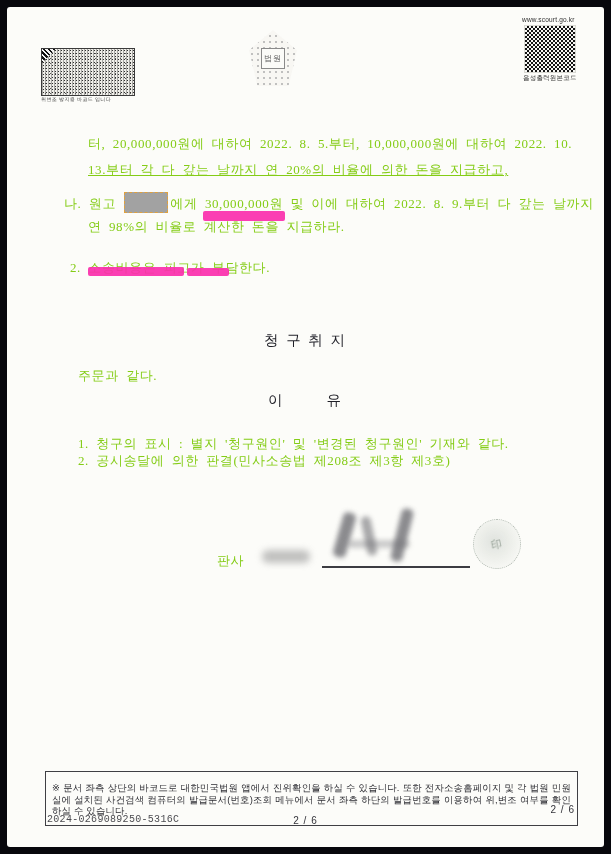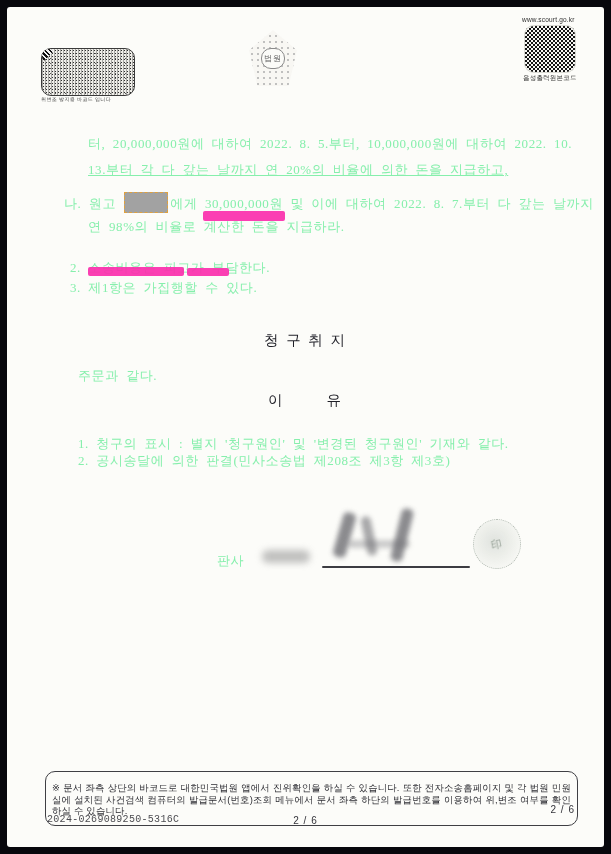"법원" .abs { border-radius: 10px -> none }
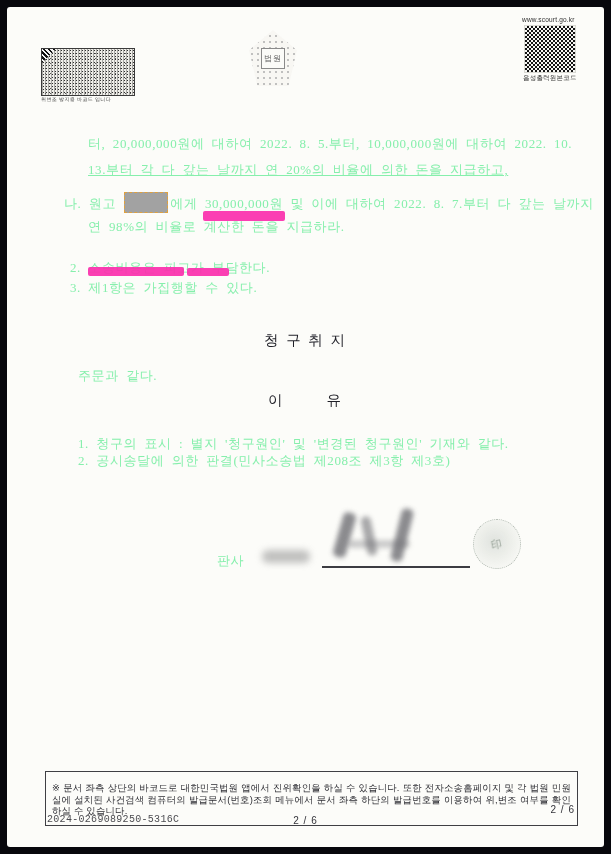"터, 20,000,000원에 대하여 2022. 8." .bodyline { color: #86efac -> #84cc16 }
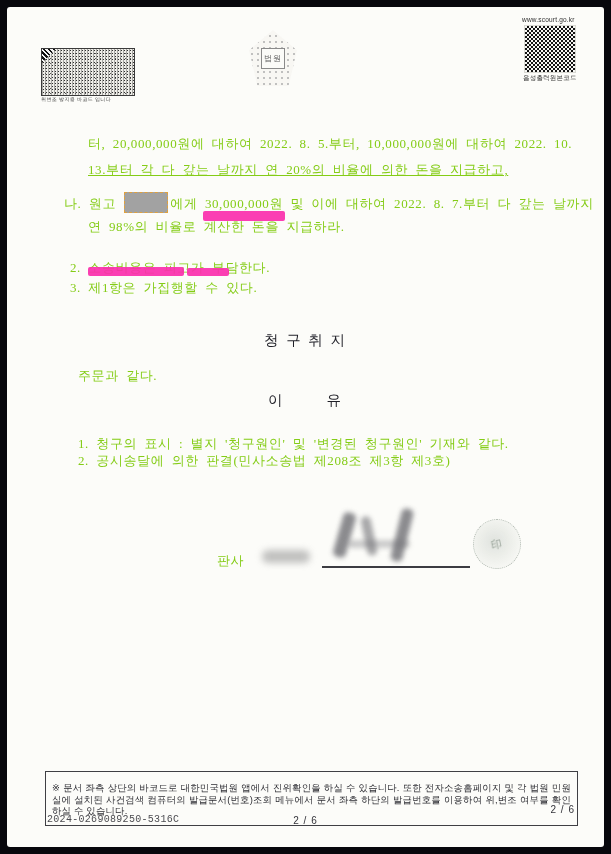"및 이에 대하여 2022. 8." span { text: 7.부터 -> 9.부터 }
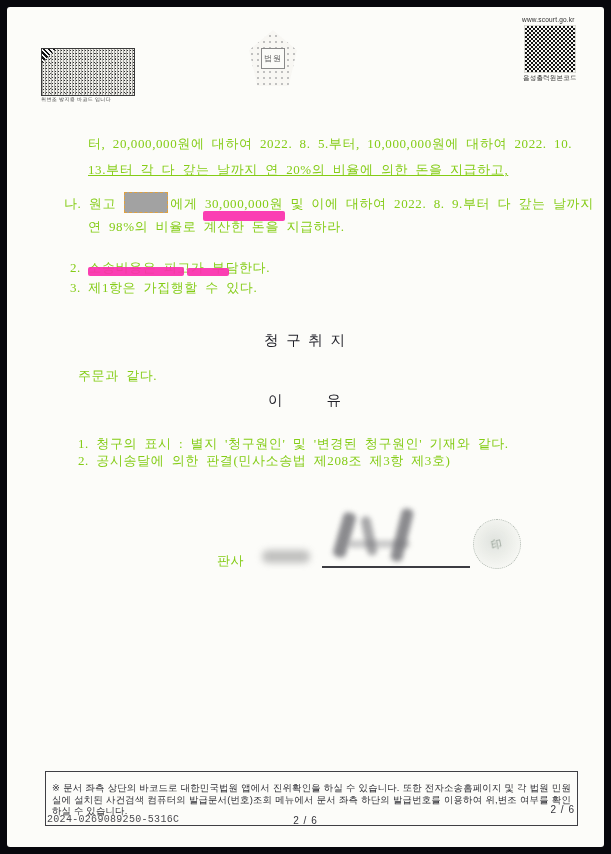"3. 제1항은 가집행할 수 있다." div.abs { html: <div>3. 제1항은 가집행할 수 있다.</div> -> none }
